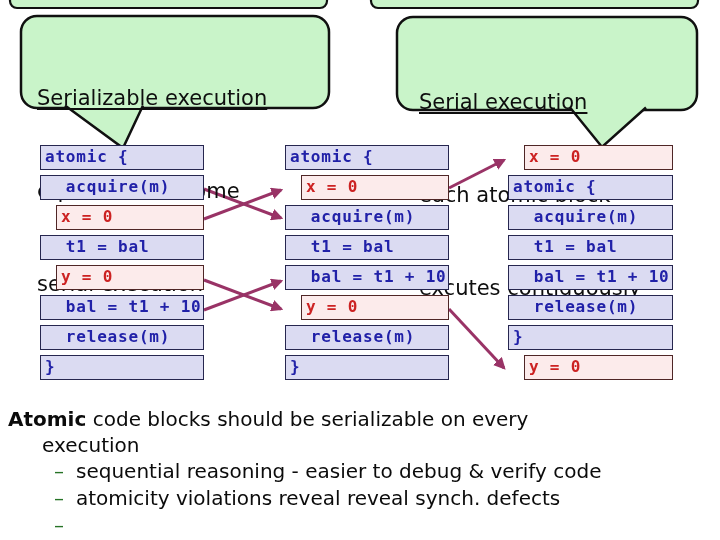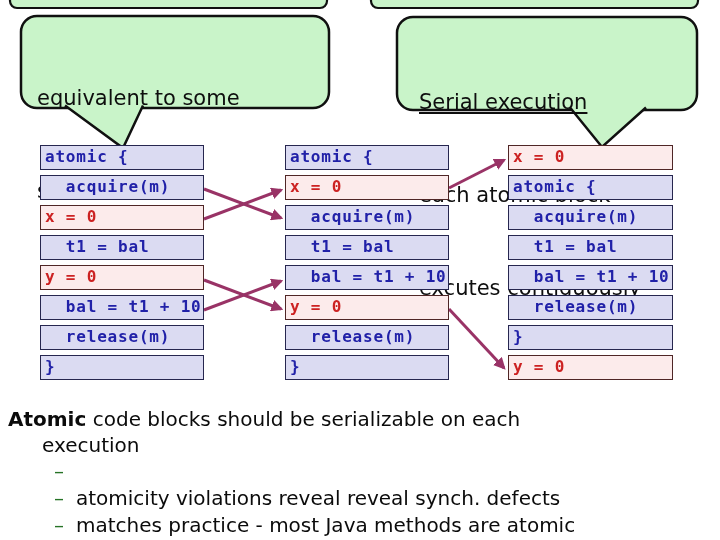"Serializable execution" div.callout-title { html: none -> <div>Serializable execution</div> }
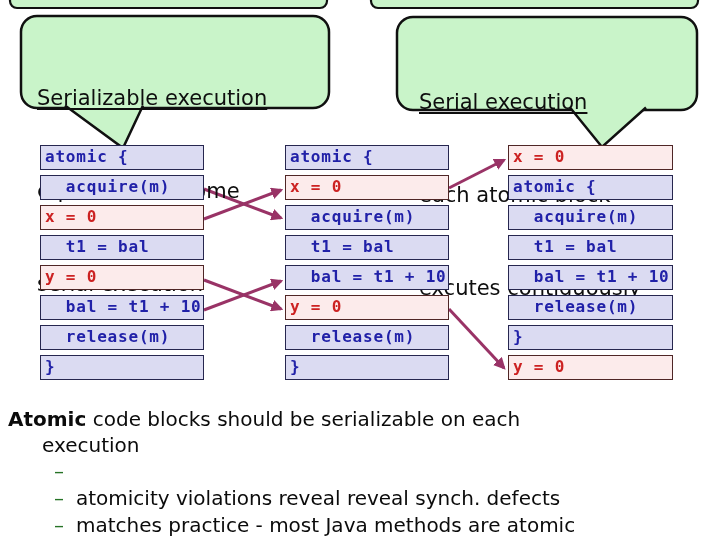"x = 0" .code-box.shared { margin-left: none -> 16px }
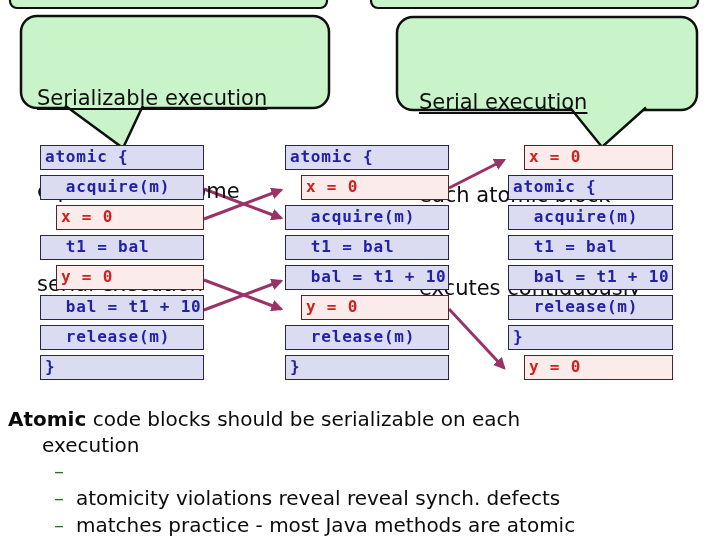"code blocks should be serializable" span { text: each -> every }
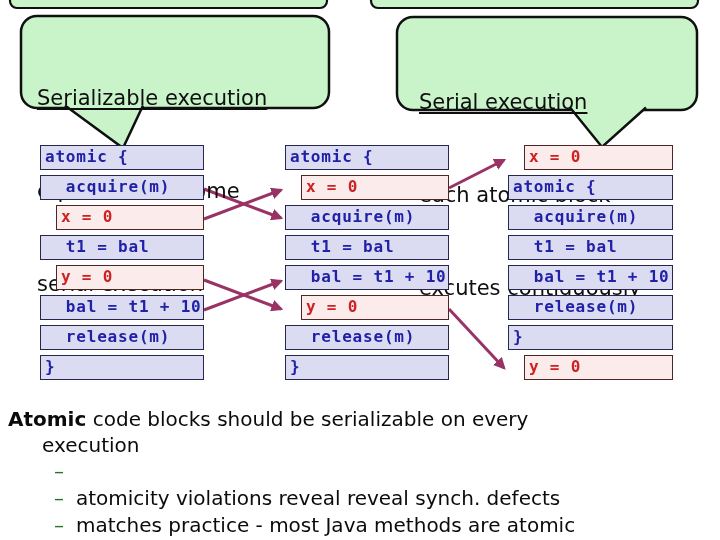"sequential reasoning - easier to" span { html: none -> <span>sequential reasoning - easier to debug &amp; verify code</span> }
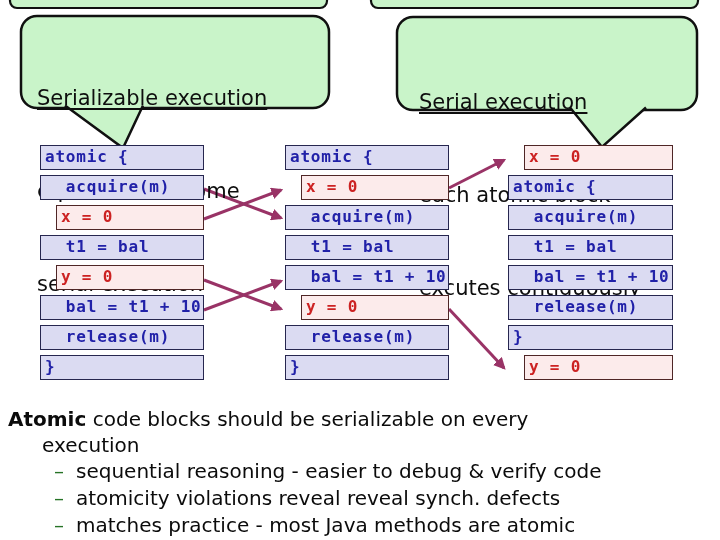"matches practice - most Java" span { html: <span>matches practice - most Java methods are atomic</span> -> none }
